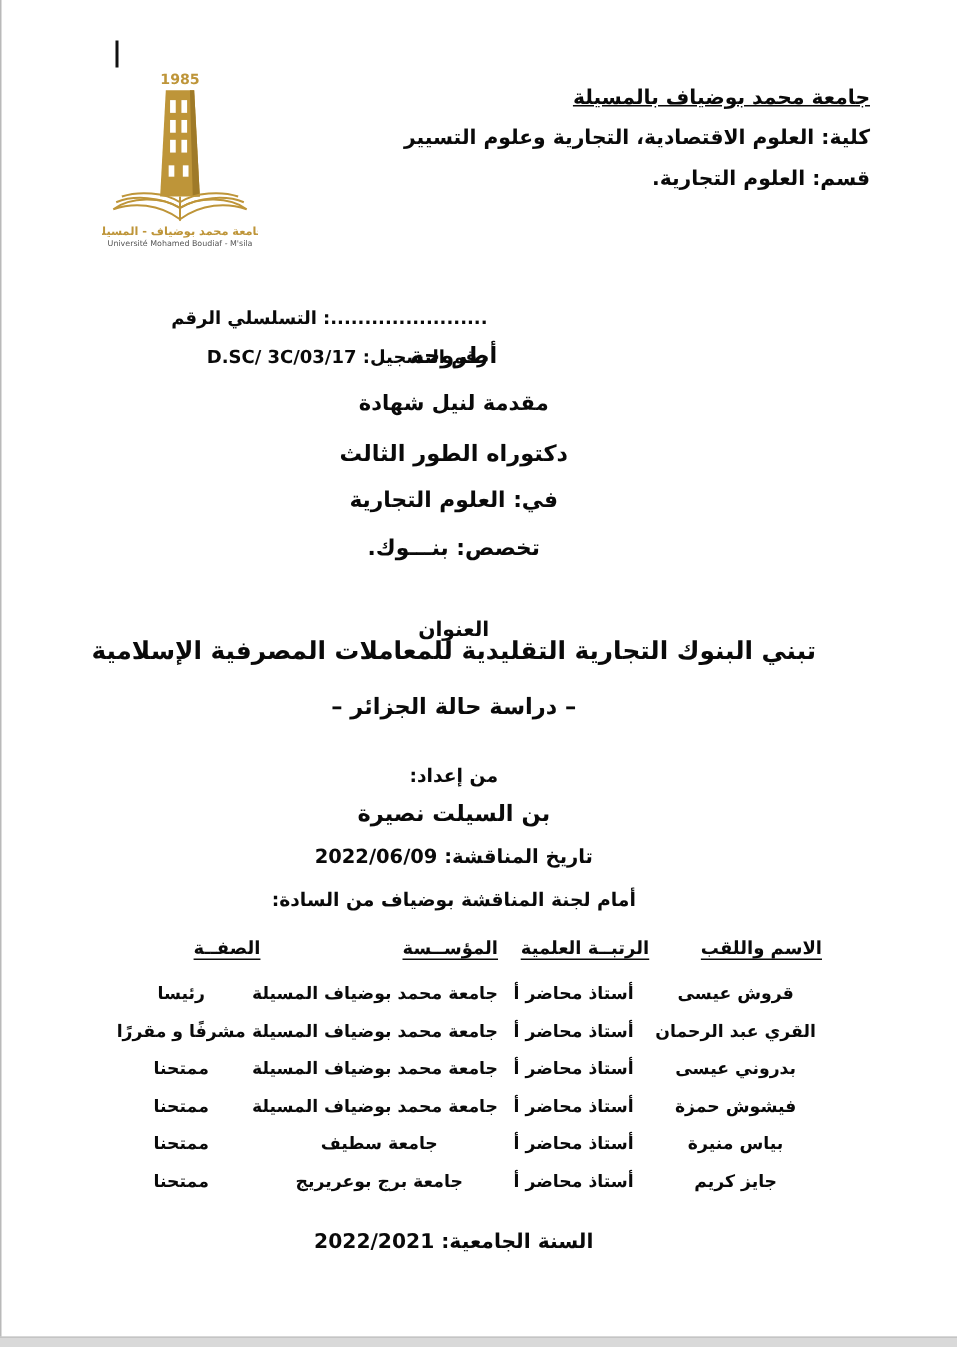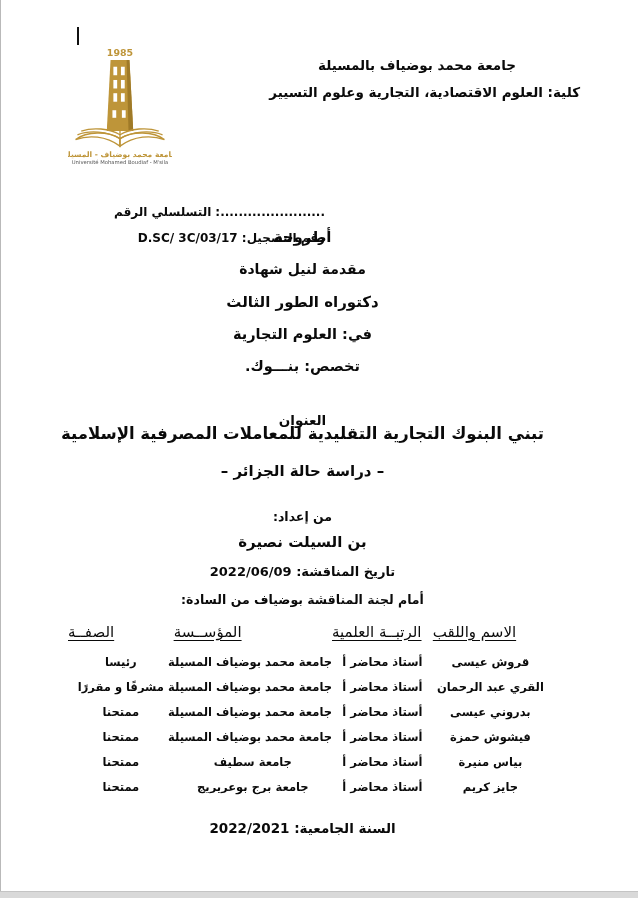"جامعة محمد بوضياف بالمسيلة" .header-block .uni { text-align: center -> none; text-decoration: none -> underline }
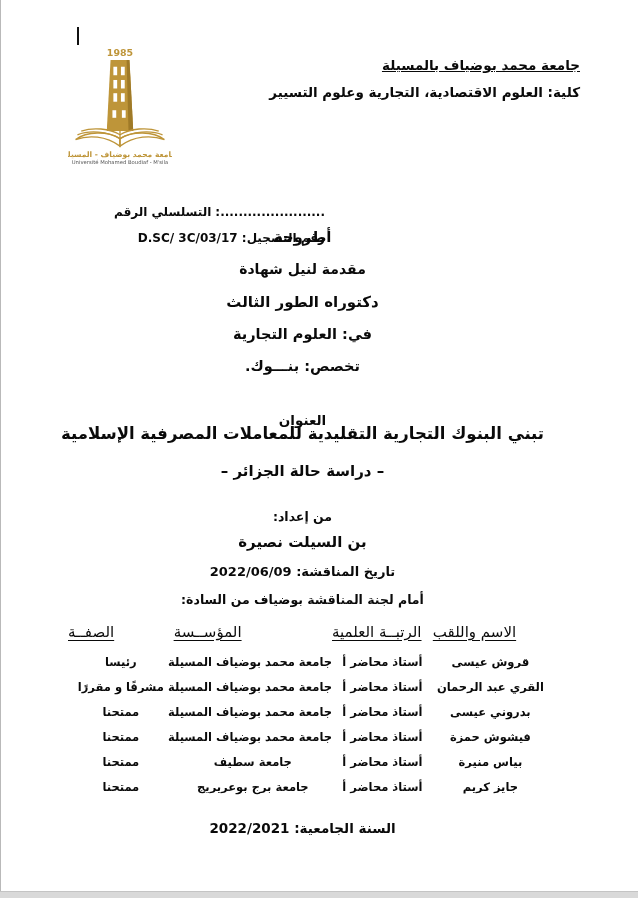"قسم: العلوم التجارية." div.dep { html: none -> <div>قسم: العلوم التجارية.</div> }
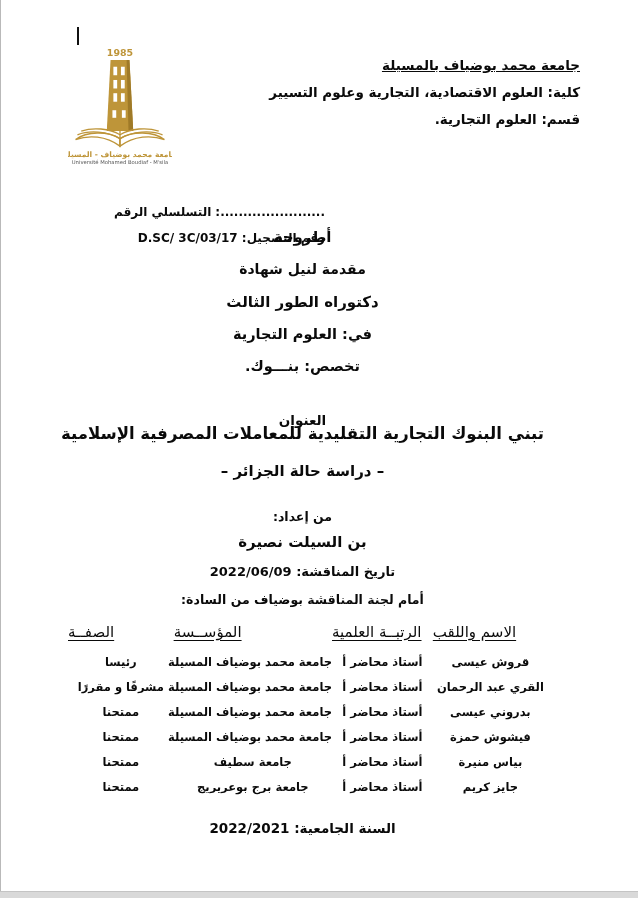"الصفــة" .committee-table th { font-size: 15px -> 12px; font-weight: normal -> bold; text-align: left -> right }
